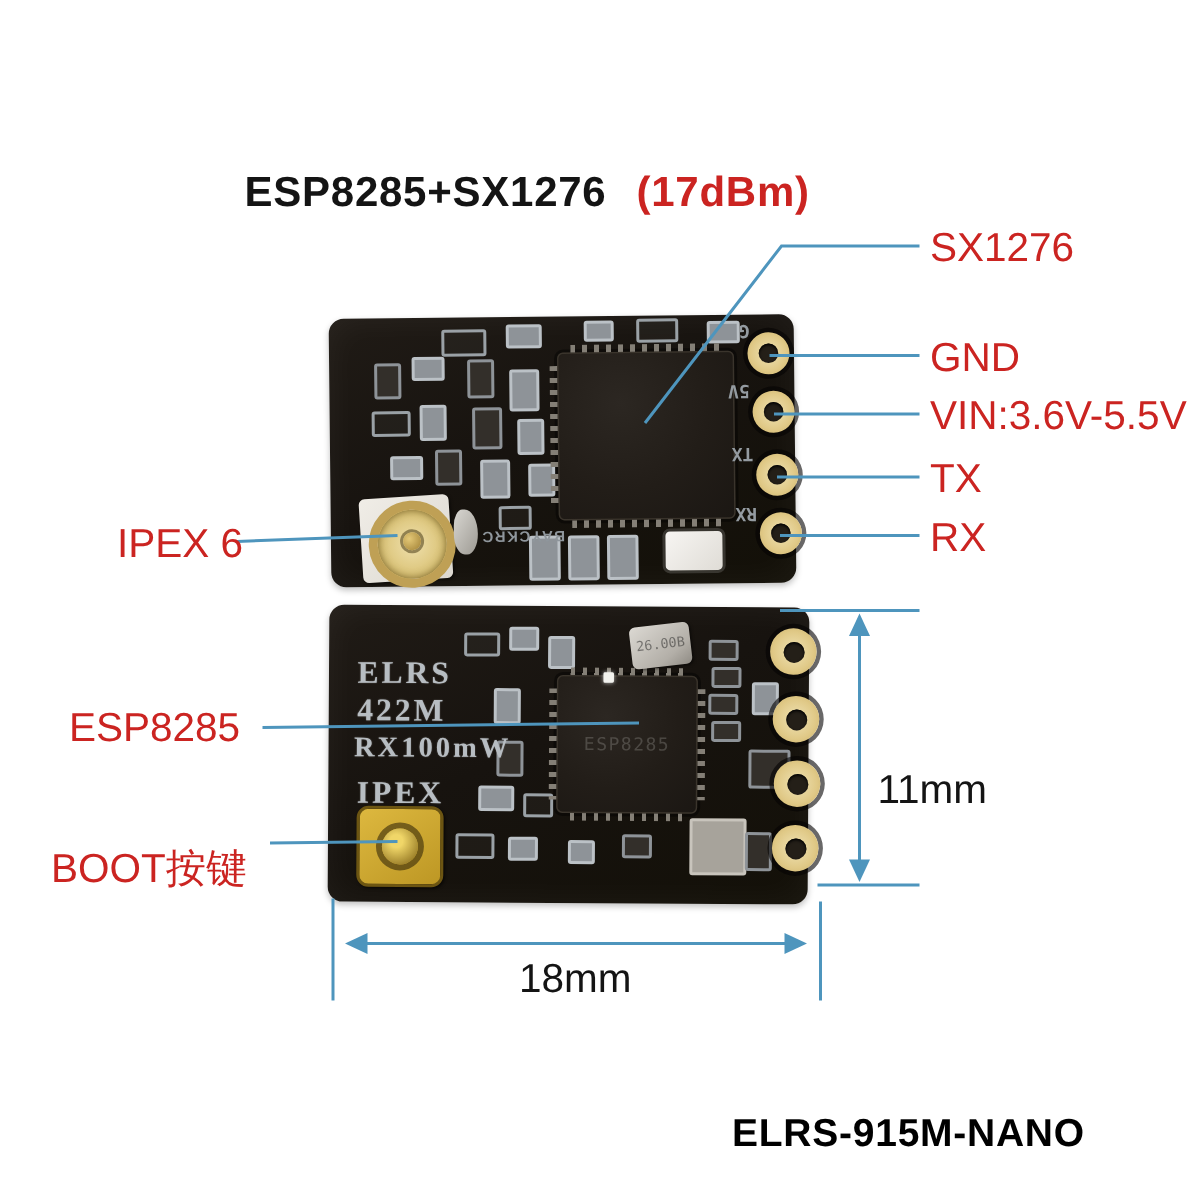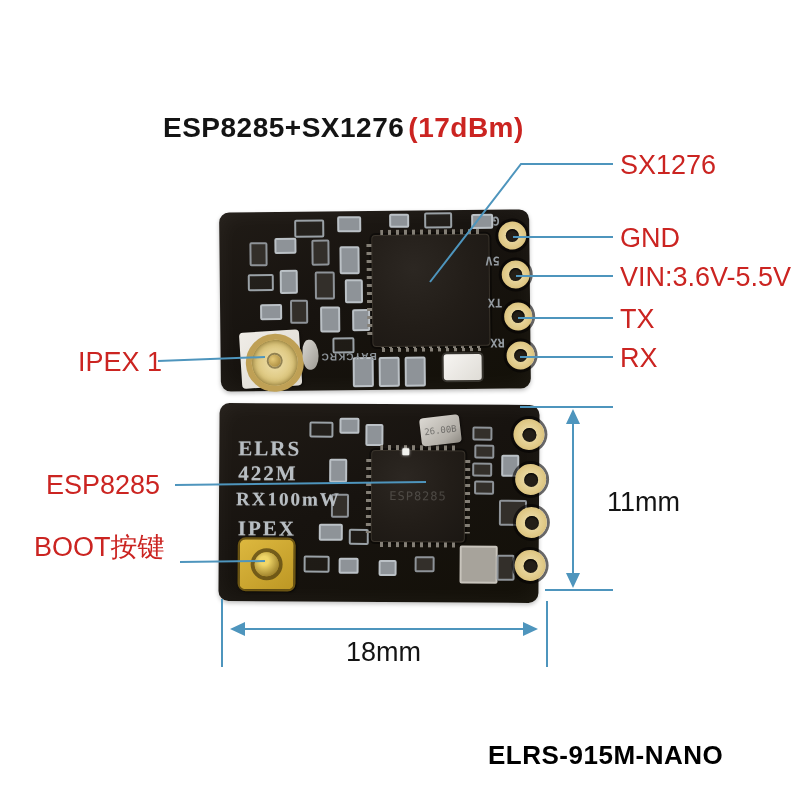"(17dBm)" .title .red { margin-left: 4px -> 20px }
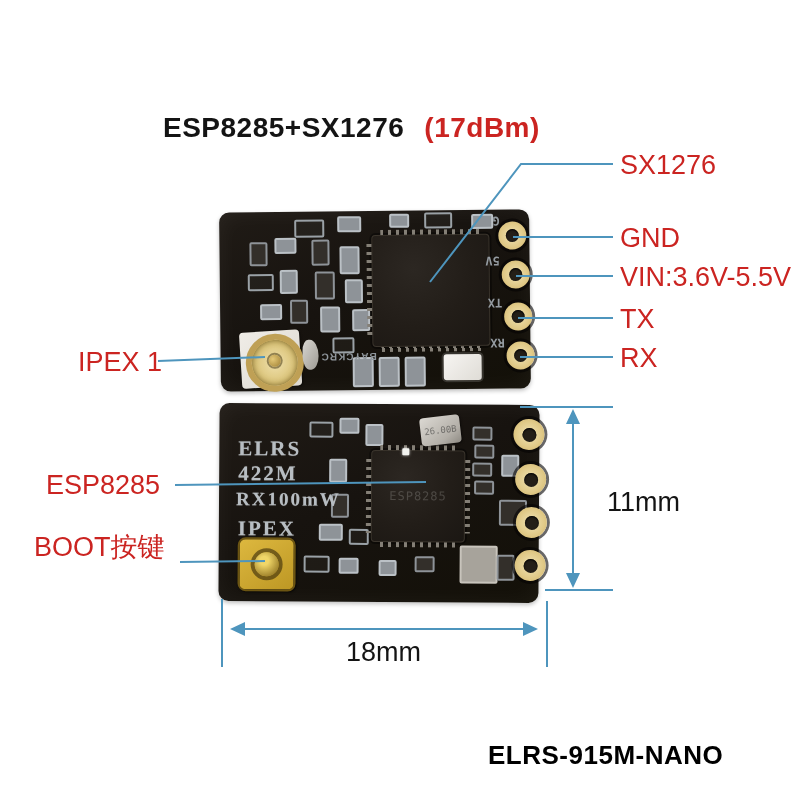"IPEX 1" div.abs { text: 1 -> 6 }
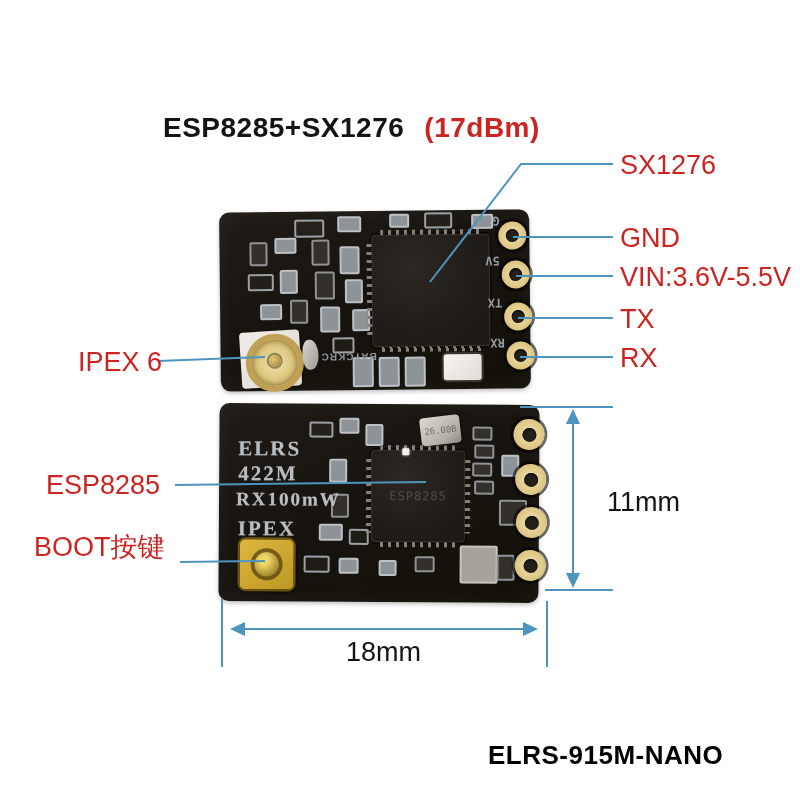"11mm" div.abs { margin-left: 22px -> none; top: 487px -> 511px }
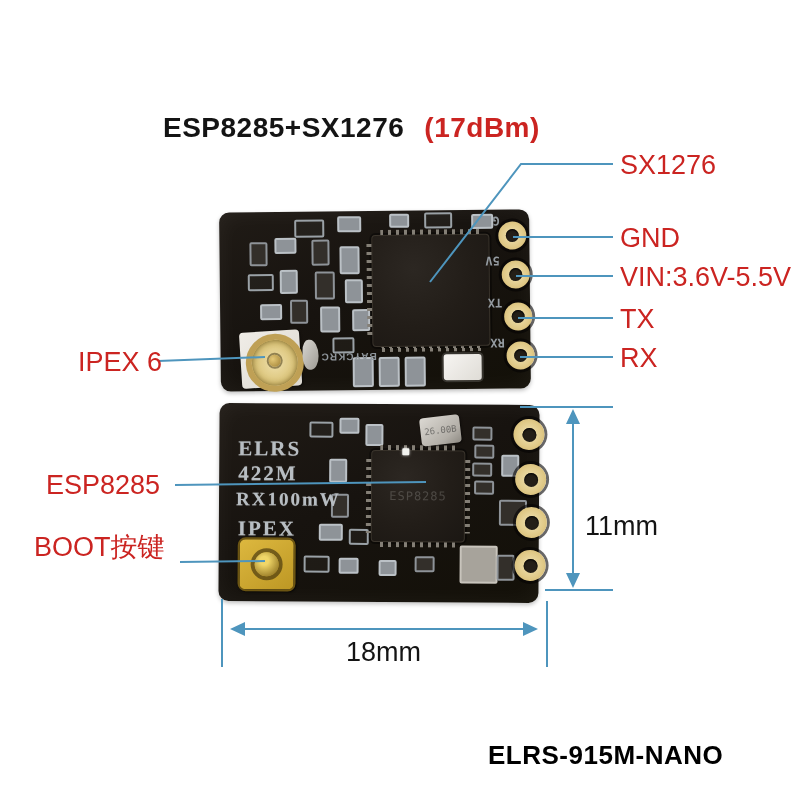"BOOT按键" div.abs { top: 532px -> 564px }
